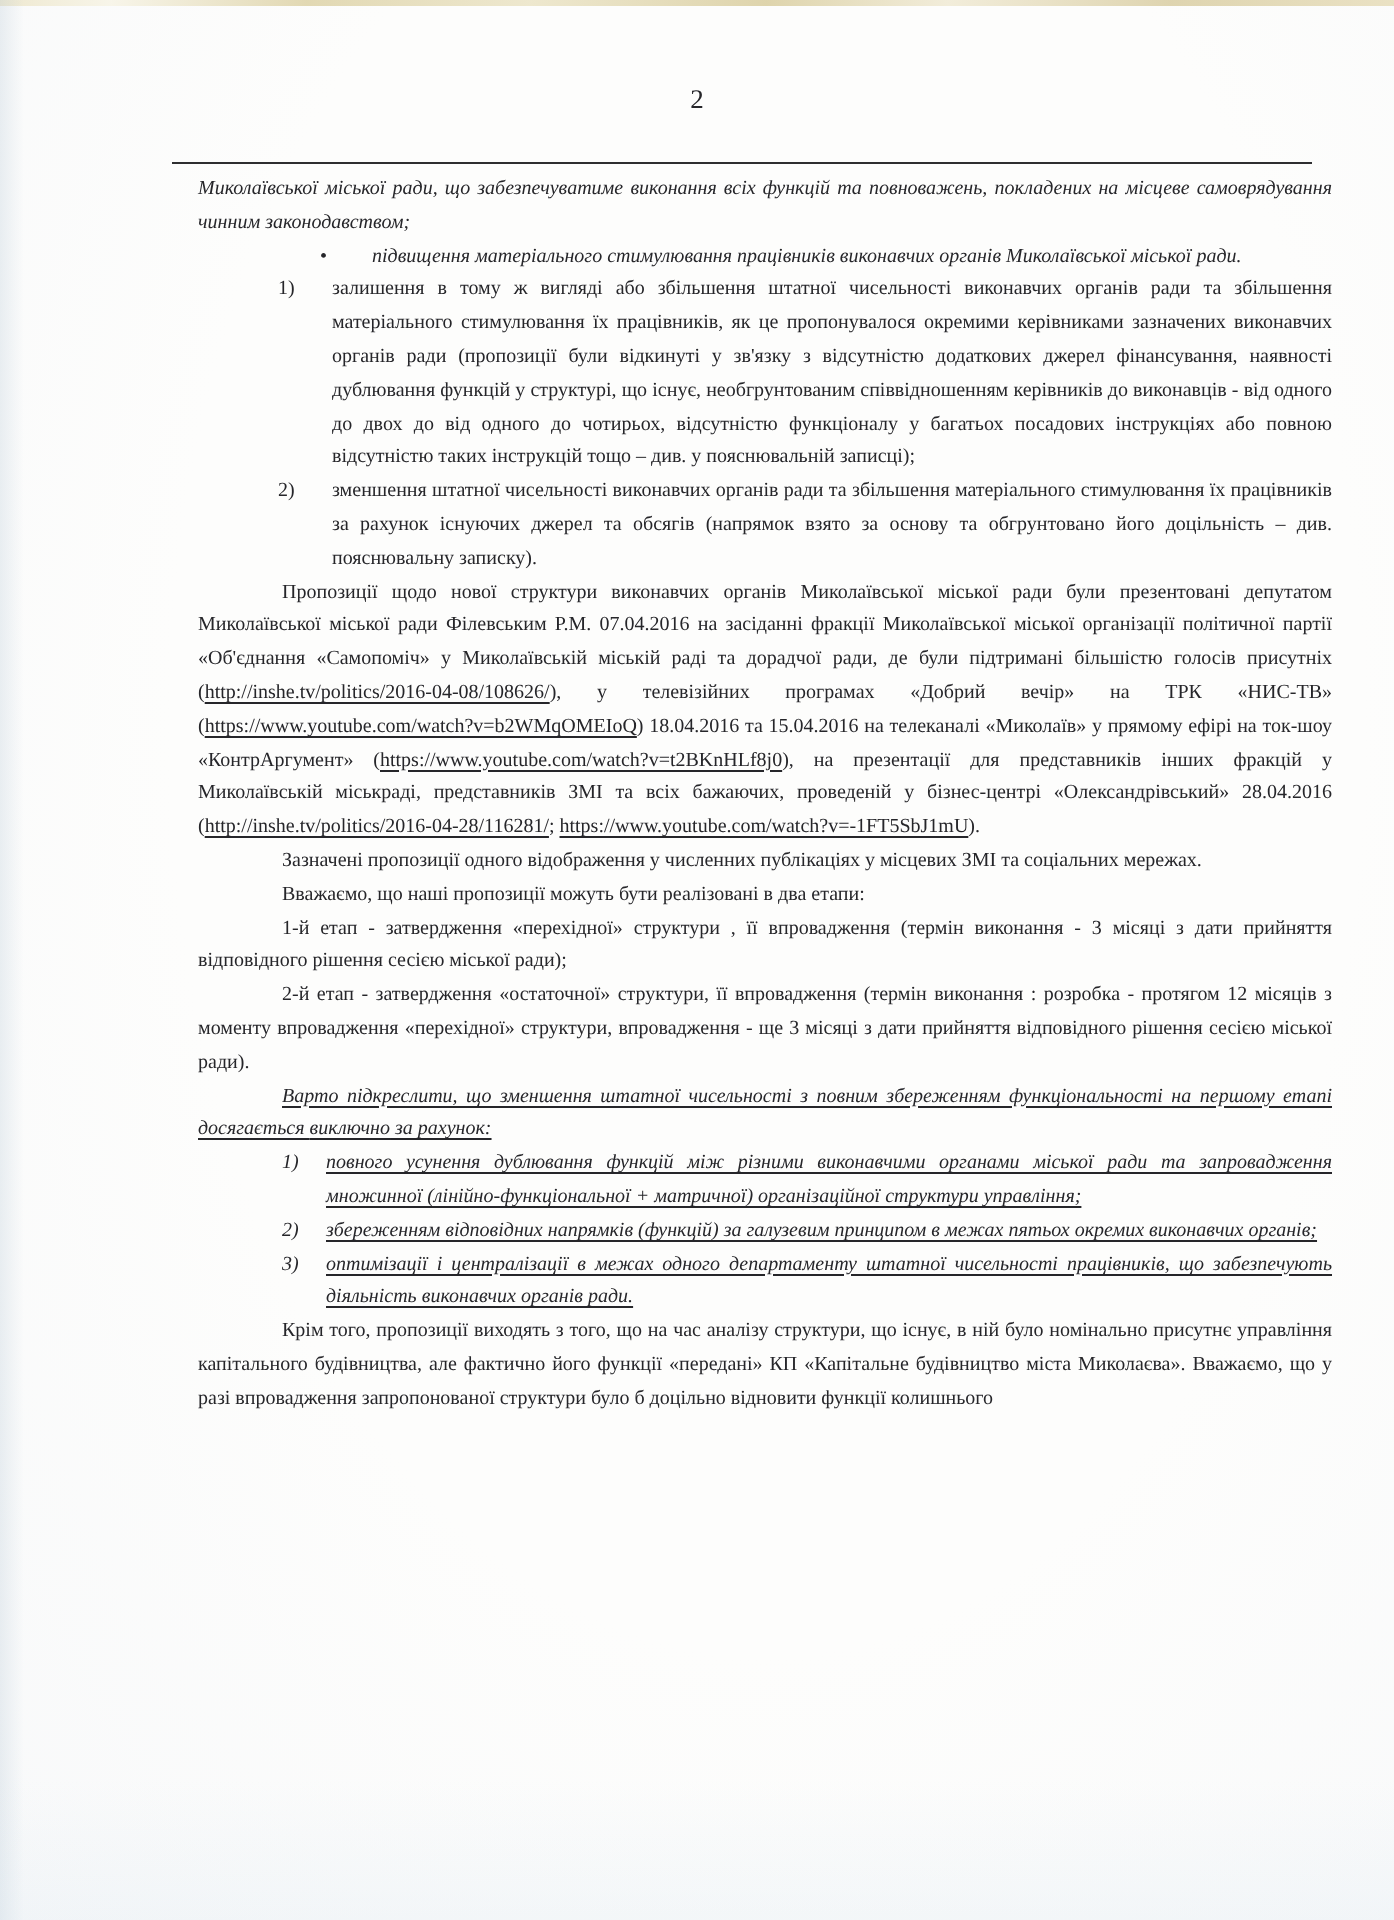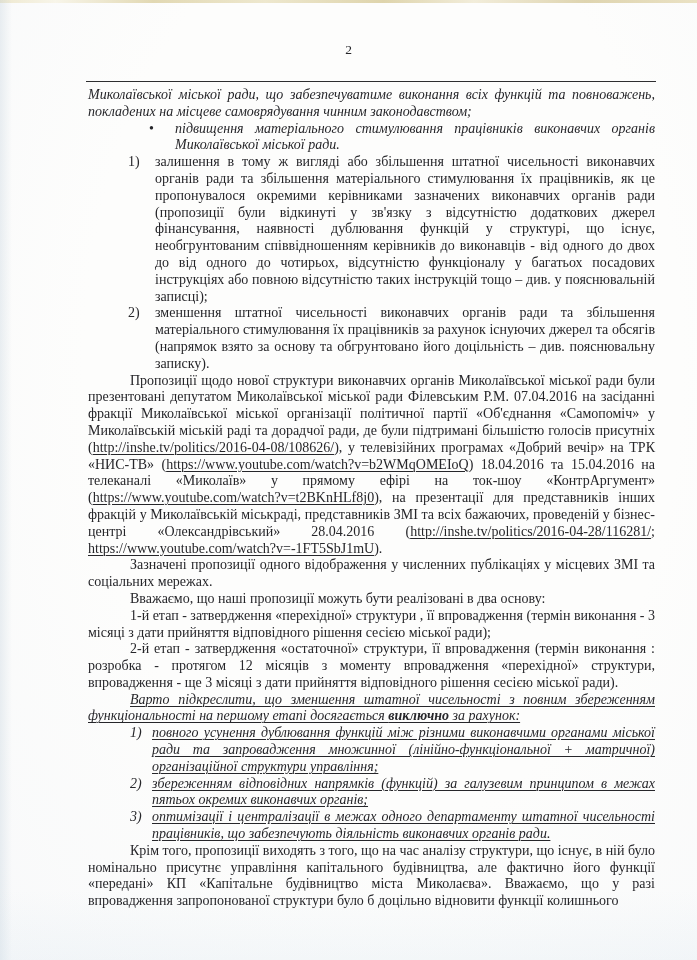"Миколаївської міської ради, що" .content { font-size: 14px -> 10px; left: 88px -> 99px }
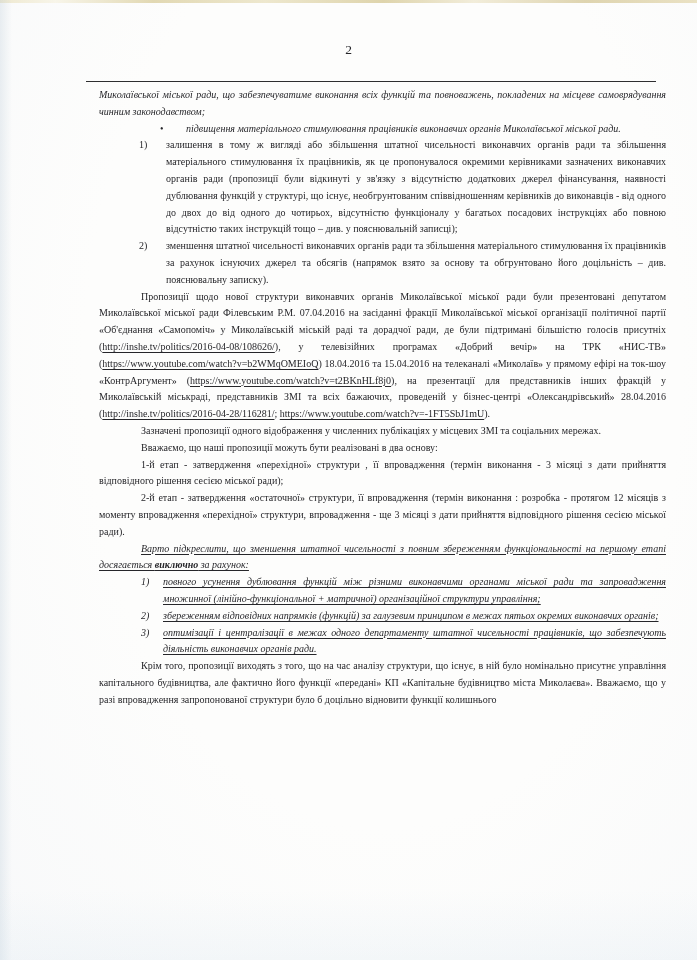"Вважаємо, що наші пропозиції можуть" p.indent { text: основу -> етапи }
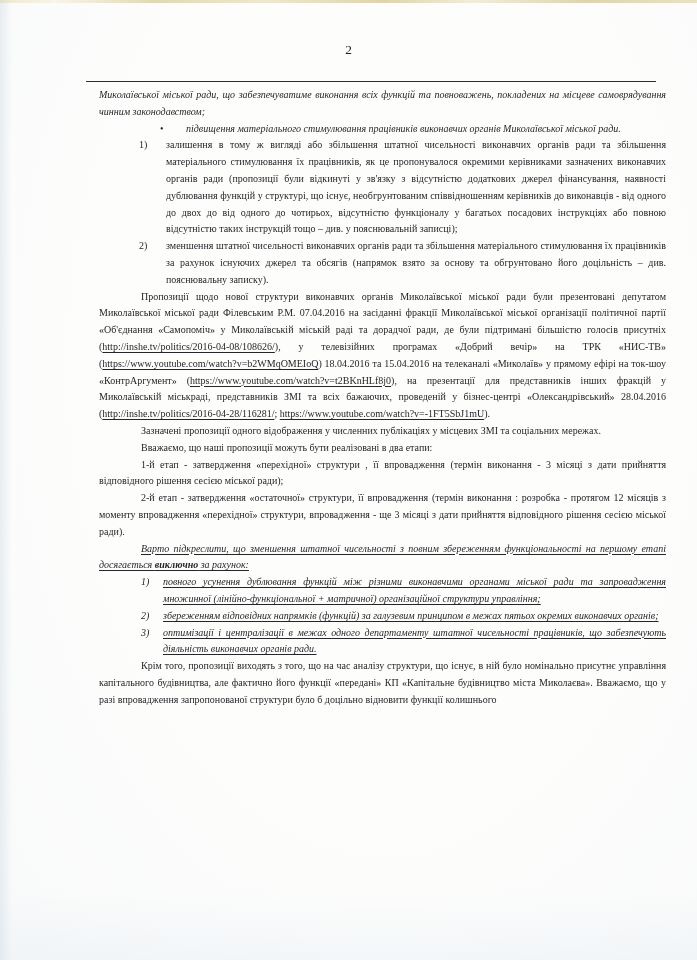"виключно" .b { font-weight: bold -> normal }
